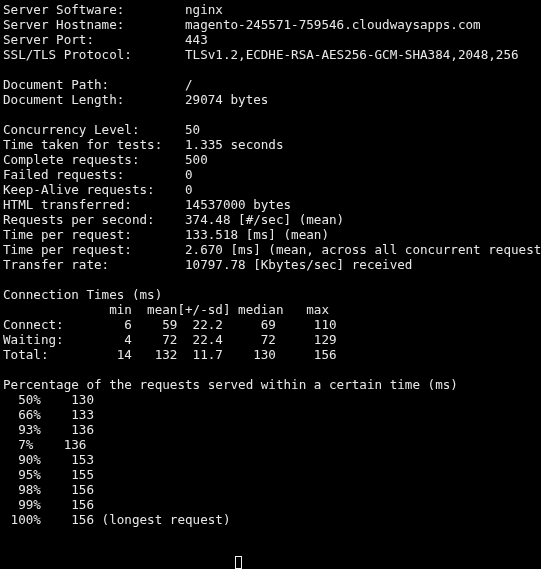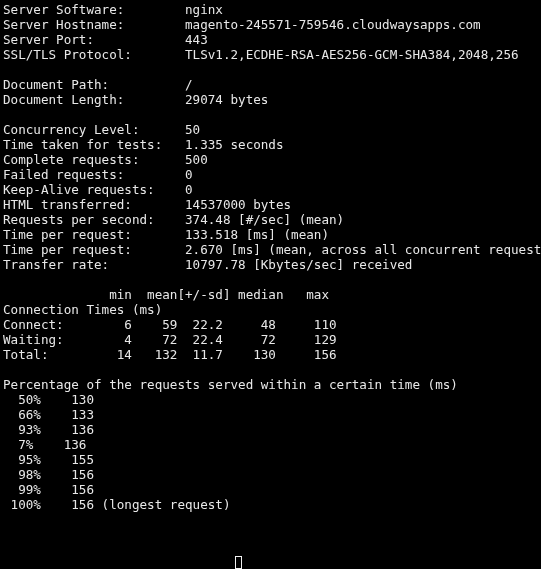"min mean[+/-sd] median max" div.line { order: before "Connection Times (ms)" -> after "Connection Times (ms)" }
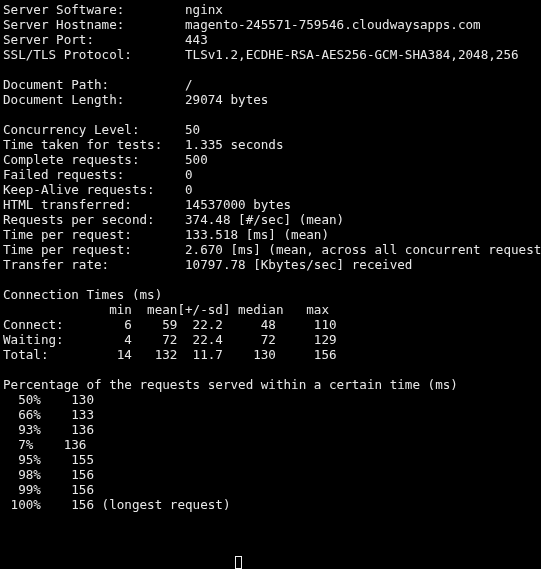"Connect: 6 59 22.2 48" div.line { text: 48 -> 69 }
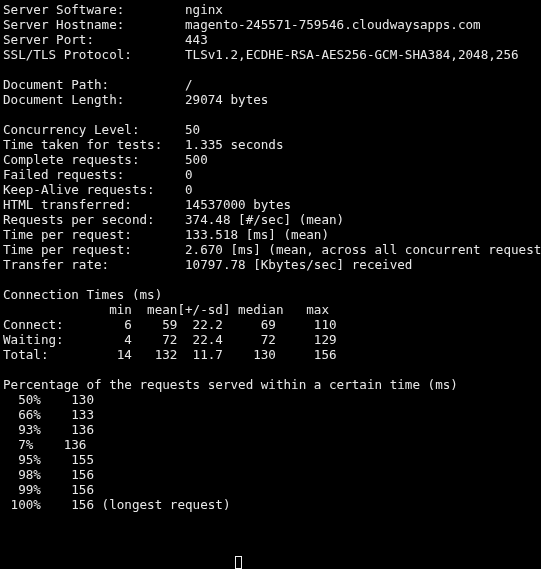"90% 153" div.line { html: none -> <div> 90% 153</div> }
